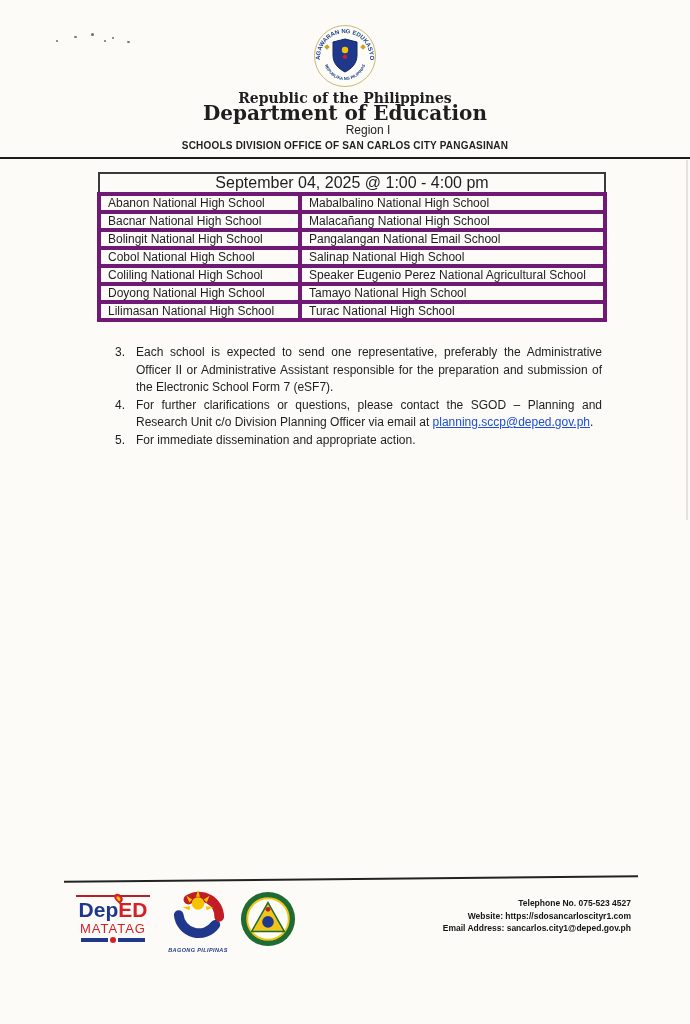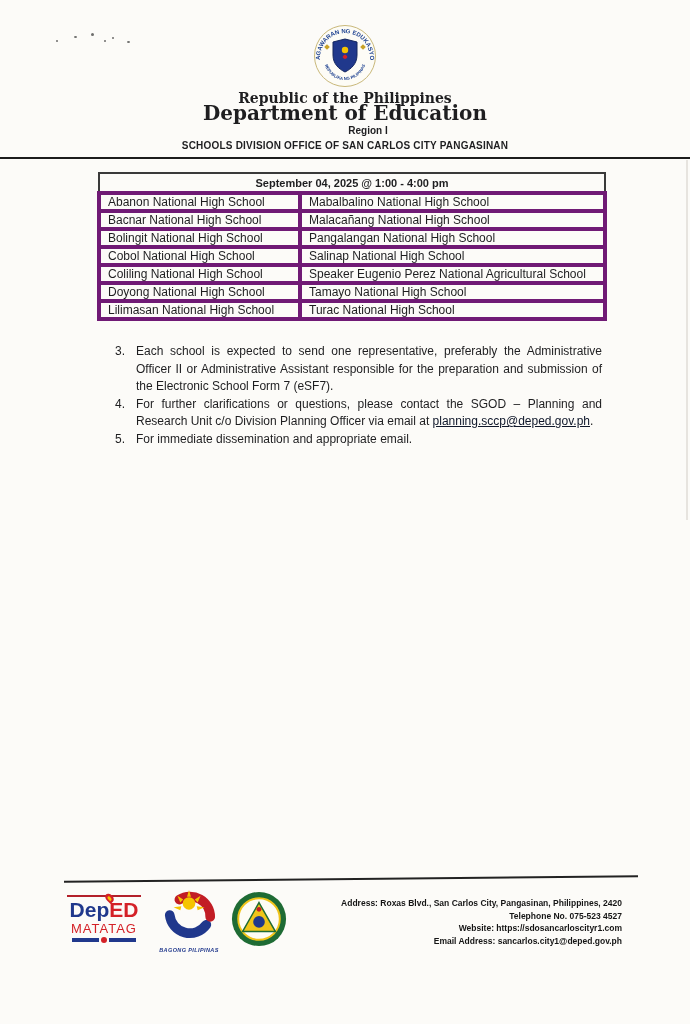"Region I" .region { font-size: 10px -> 12px; font-weight: bold -> normal }
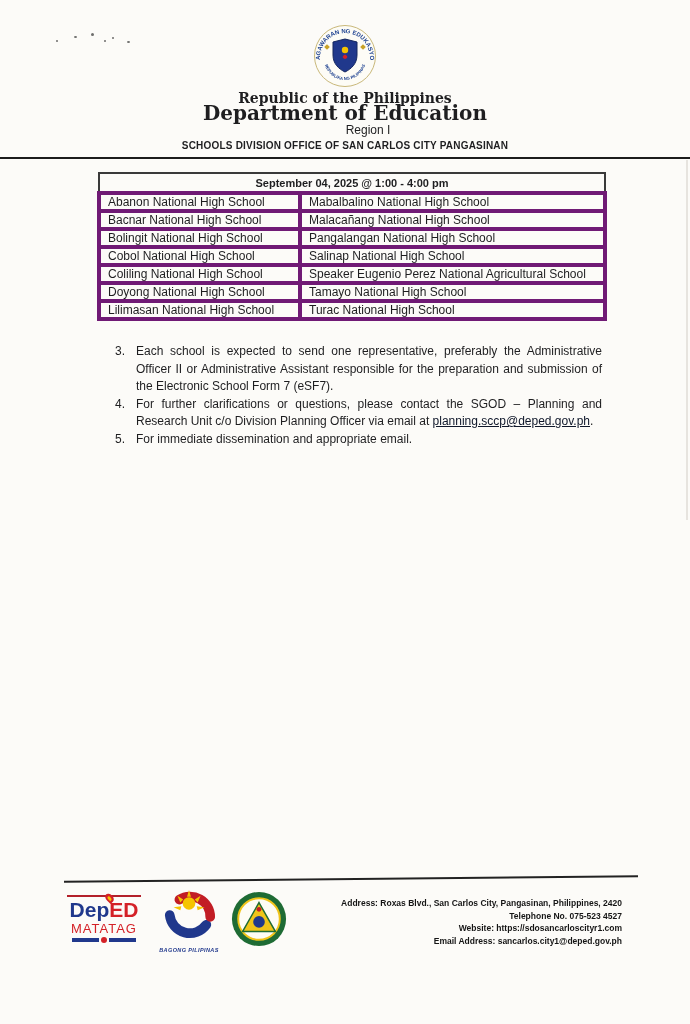"September 04, 2025 @ 1:00" table.schedule th { font-size: 11px -> 16px; font-weight: bold -> normal }
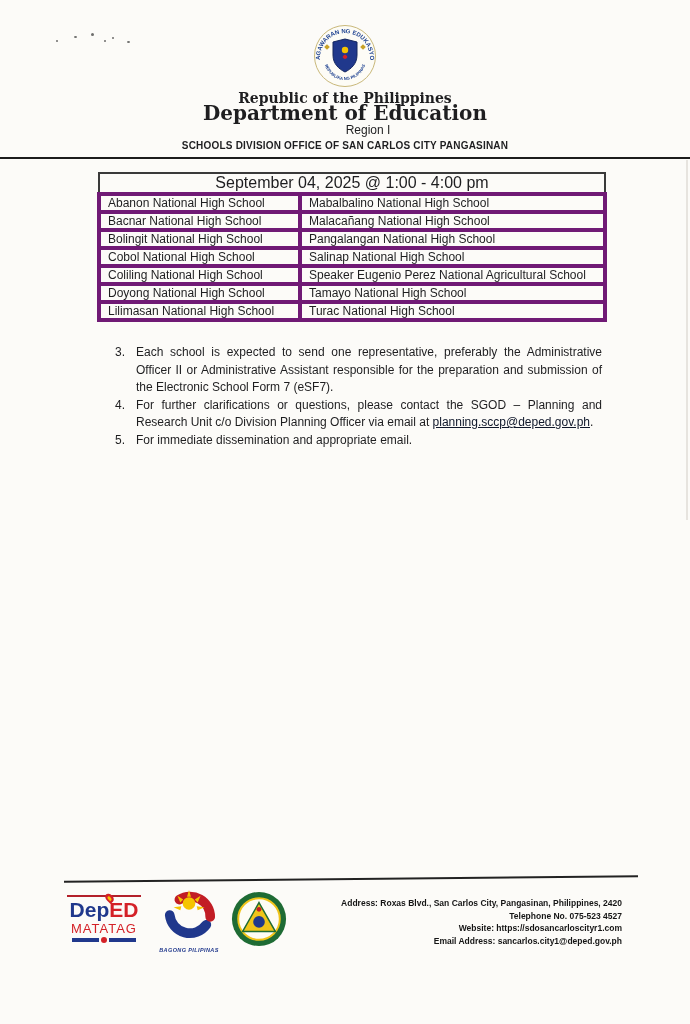"Pangalangan National High School" td { text: High -> Email }
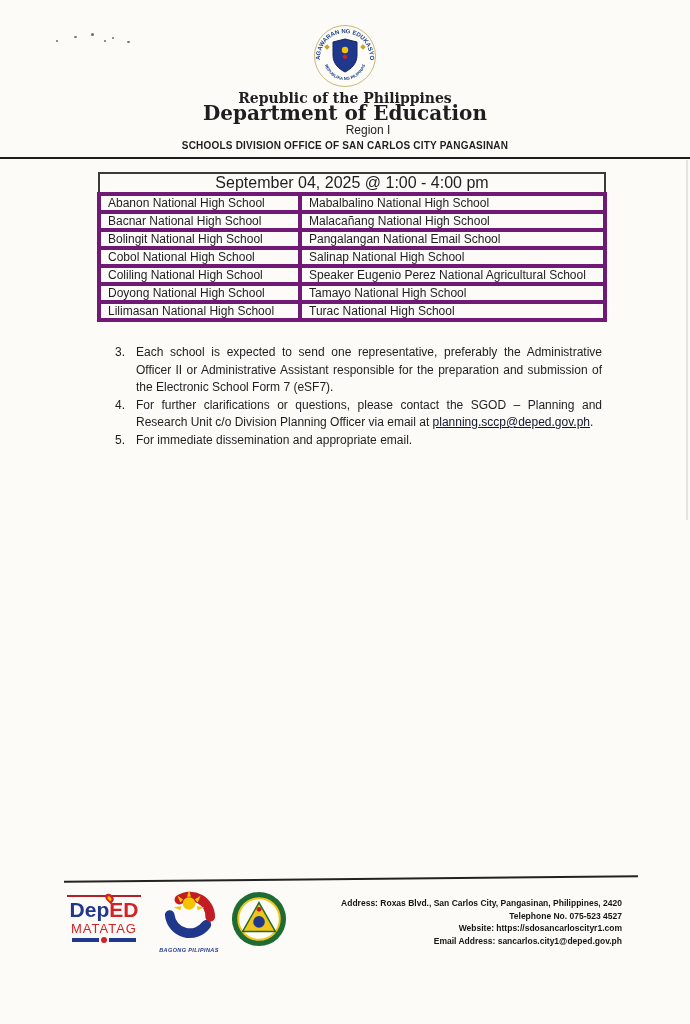"planning.sccp@deped.gov.ph" a.email-link { color: #0f172a -> #1d4ed8 }
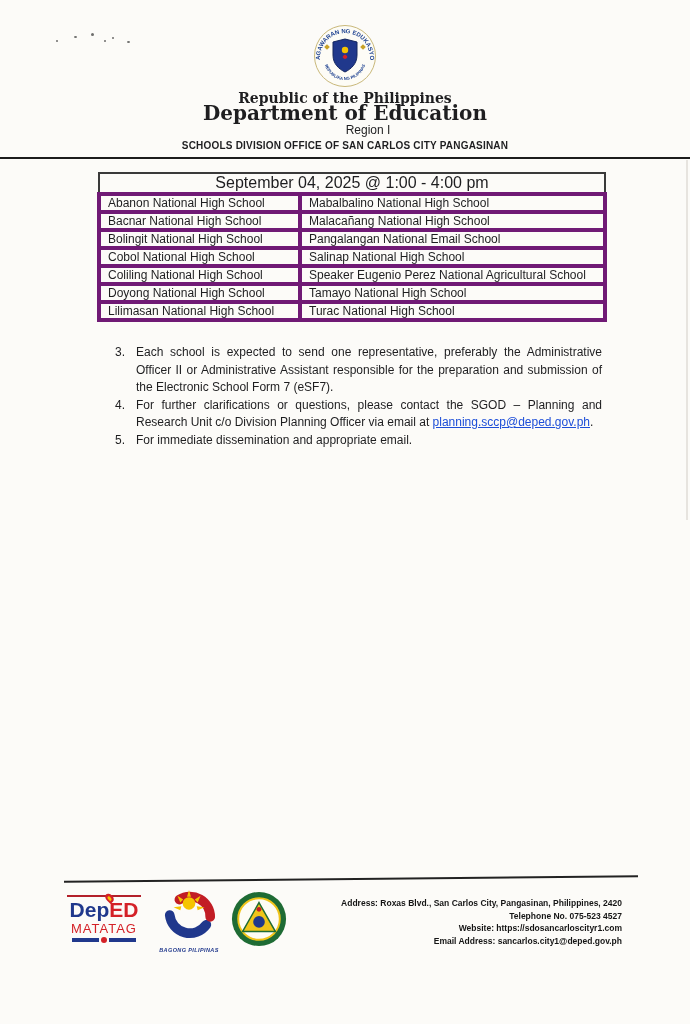"For immediate dissemination and" div.txt { text: email -> action }
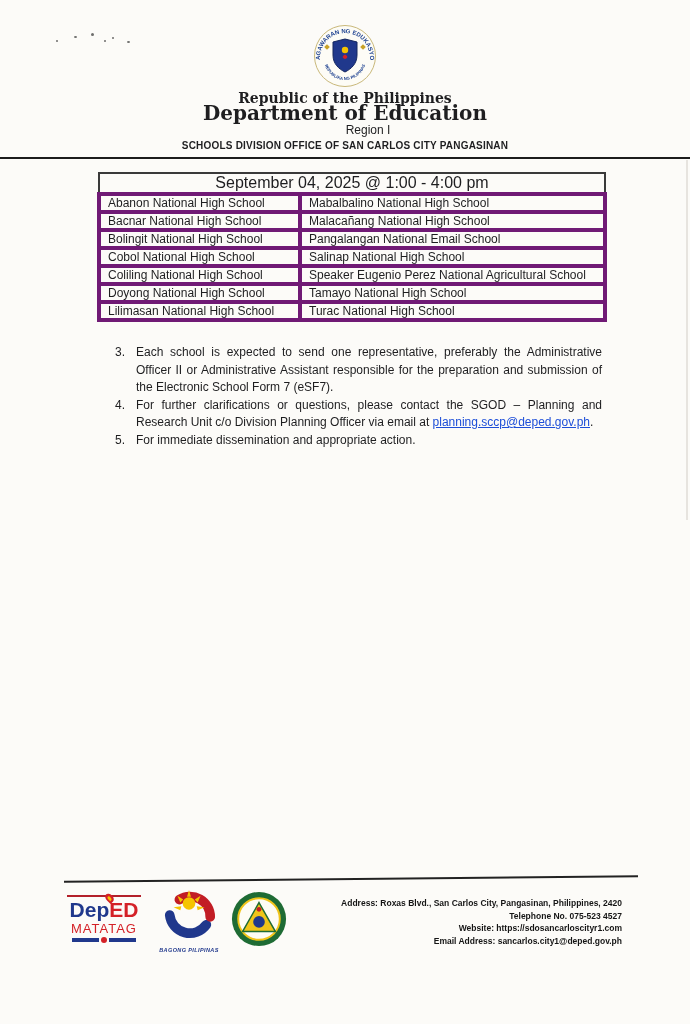"DepED" .footer-content { left: 60px -> 69px }
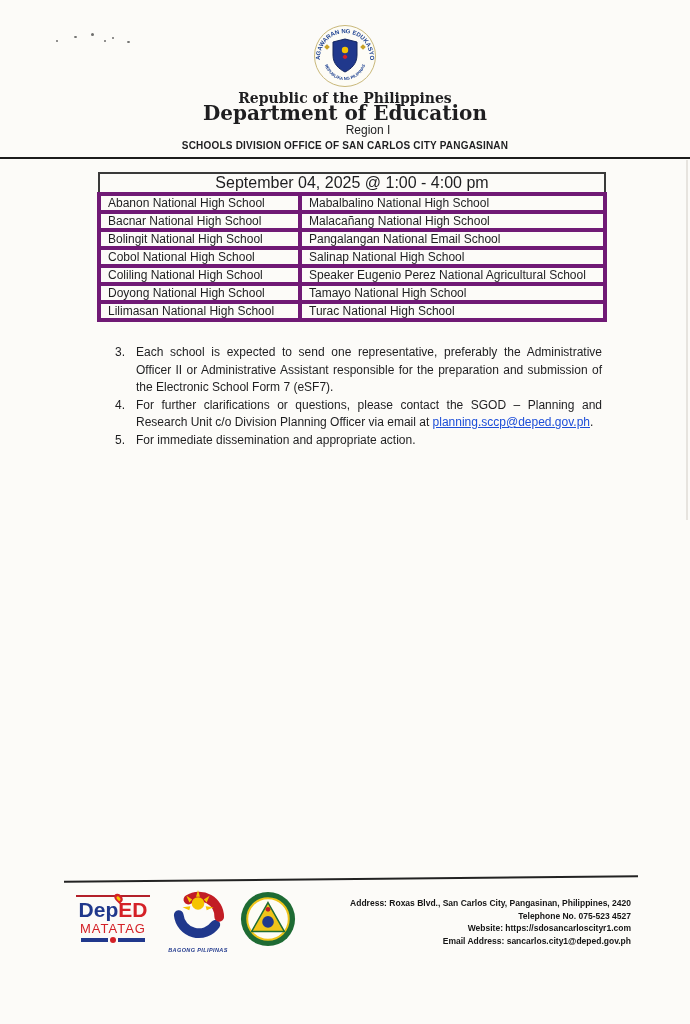"Address: Roxas Blvd., San Carlos" div { html: <div>Address: Roxas Blvd., San Carlos City, Pangasinan, Philippines, 2420</div> -> none }
